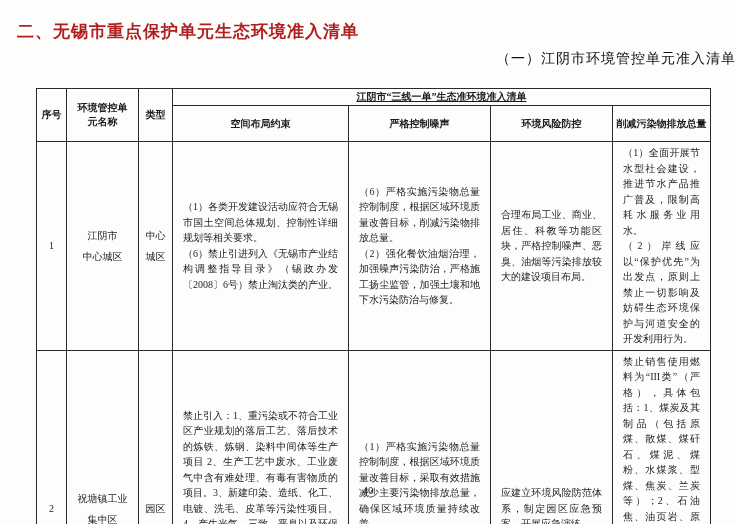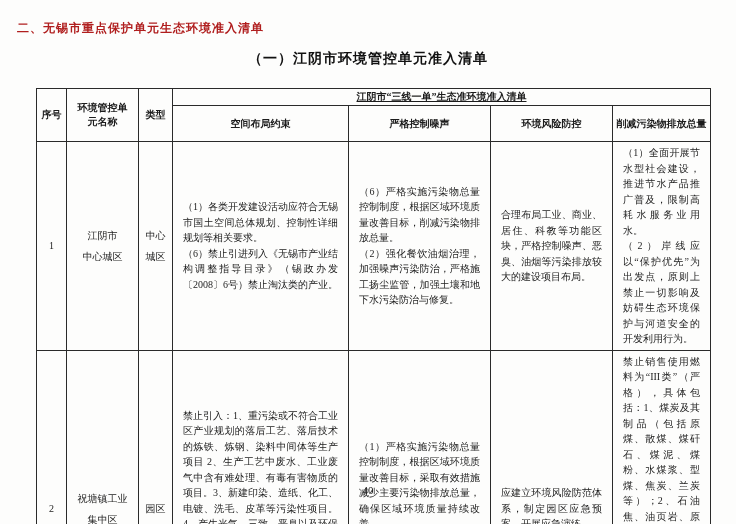"二、无锡市重点保护单元生态环境准入清单" .doc-title { font-size: 12px -> 17px }
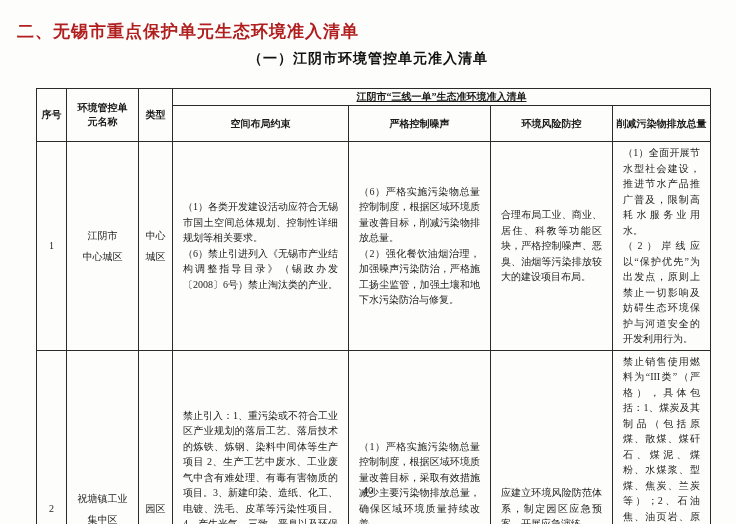"（一）江阴市环境管控单元准入清单" .doc-subtitle { font-weight: bold -> normal; text-align: center -> right }
